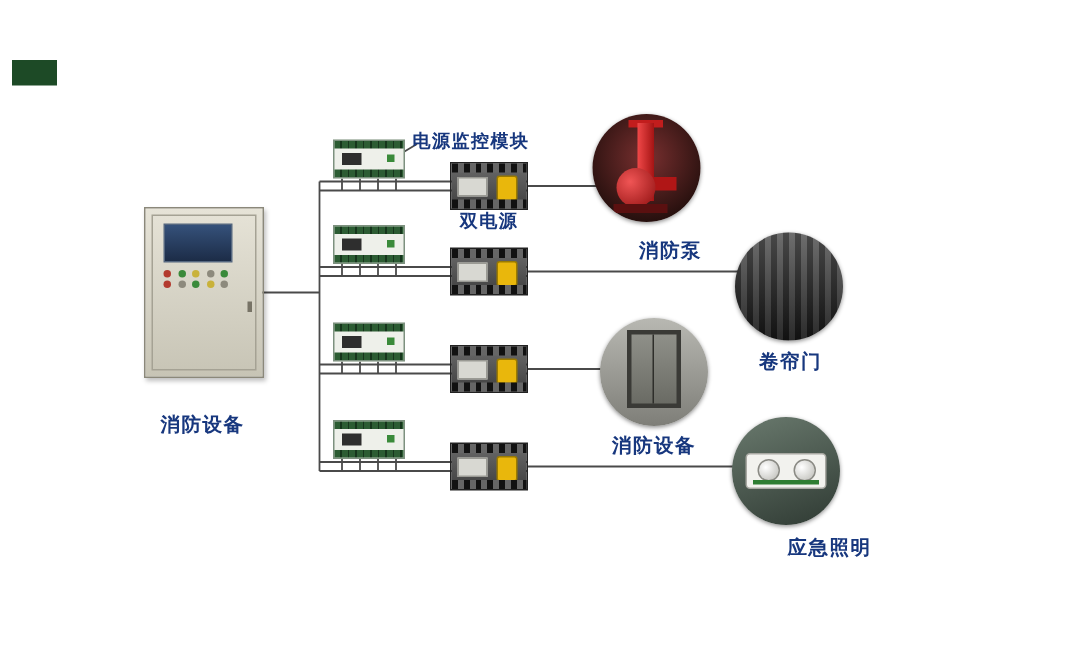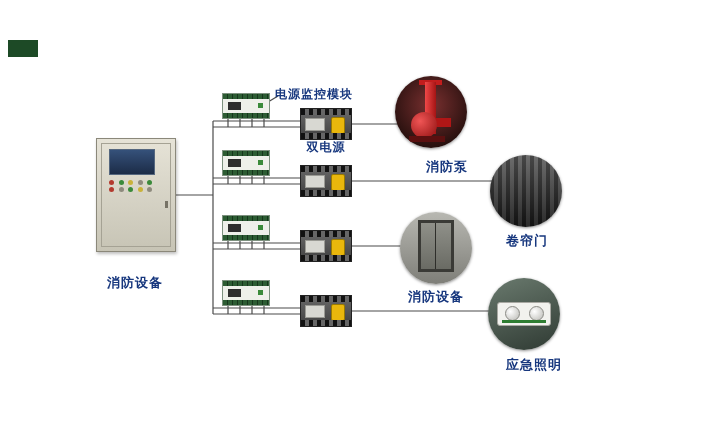"应急照明" div.abs { left: 504px -> 523px }
